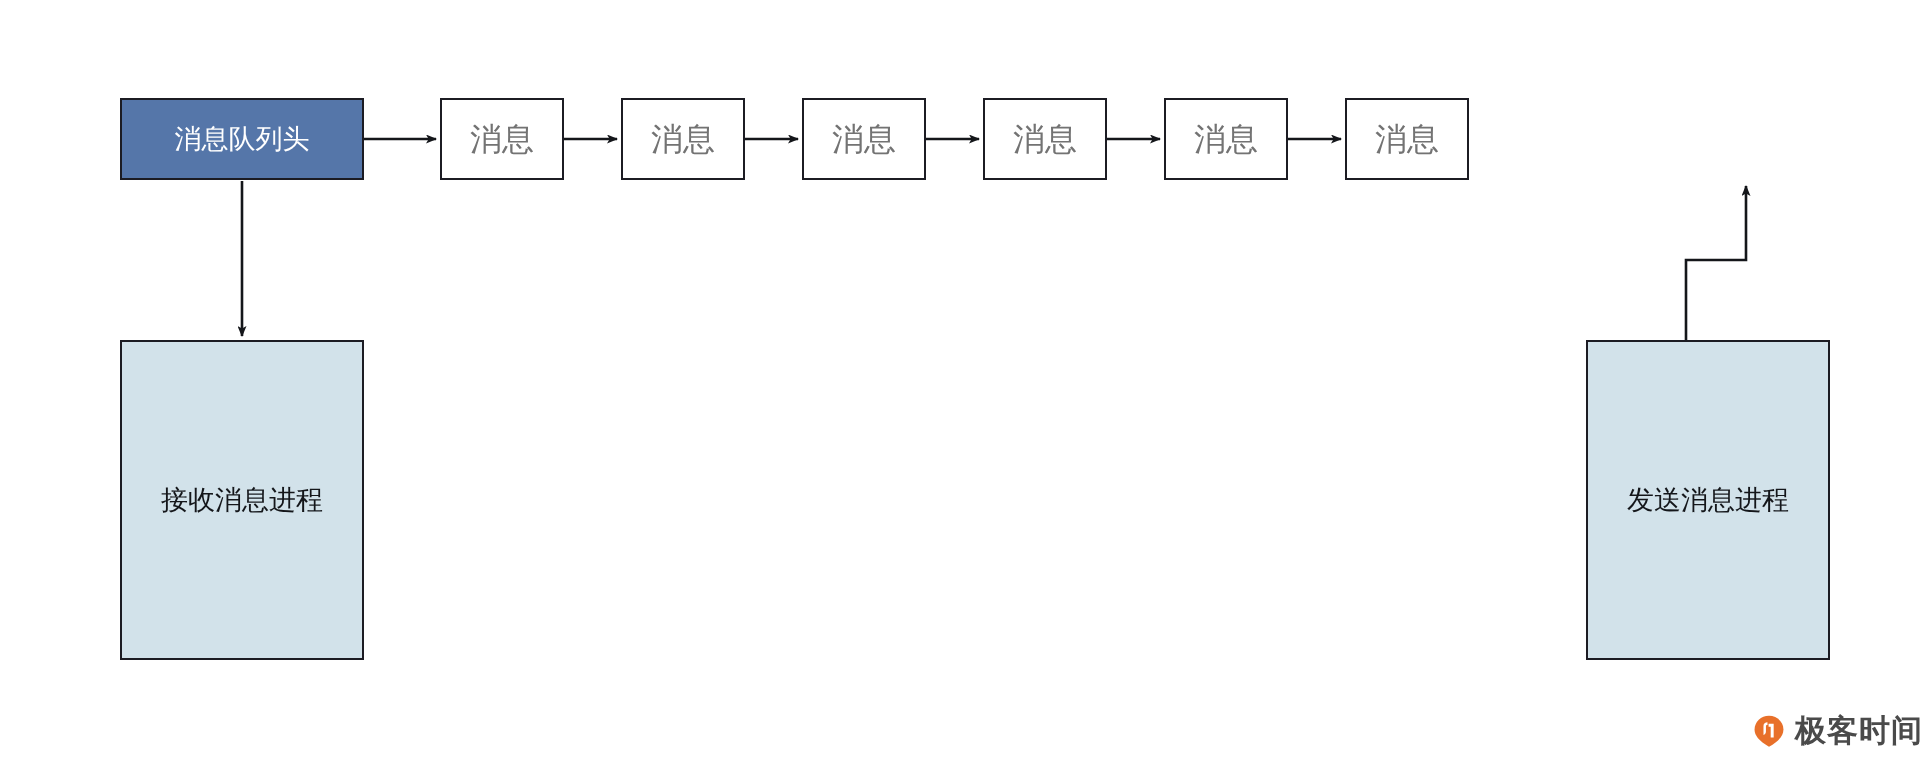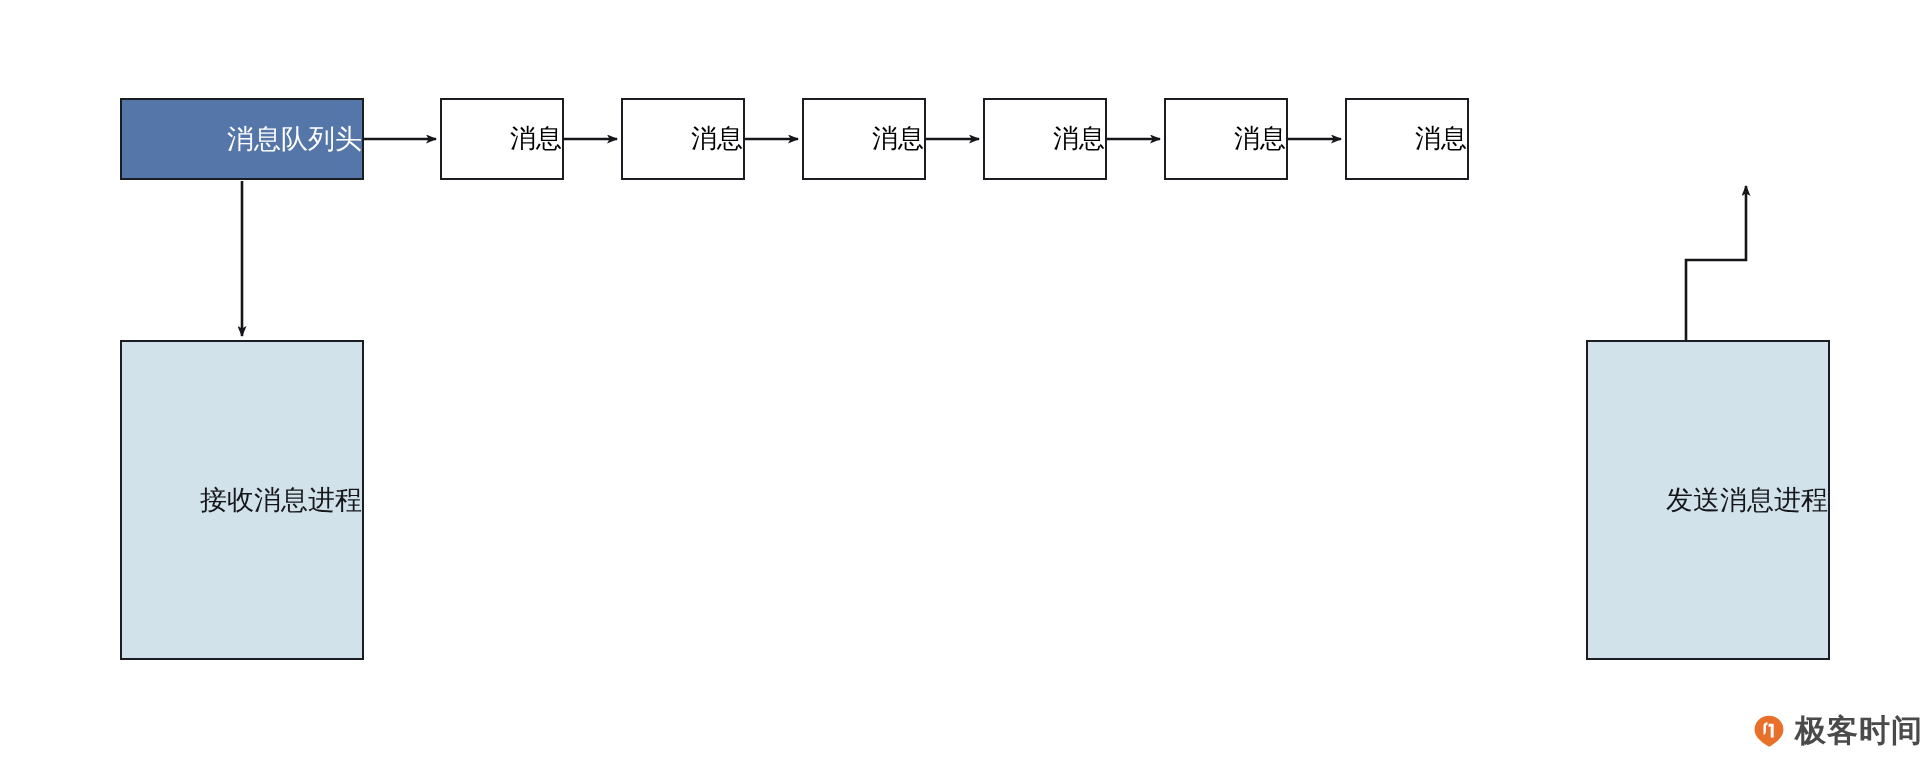"消息队列头" .node { justify-content: flex-end -> center }
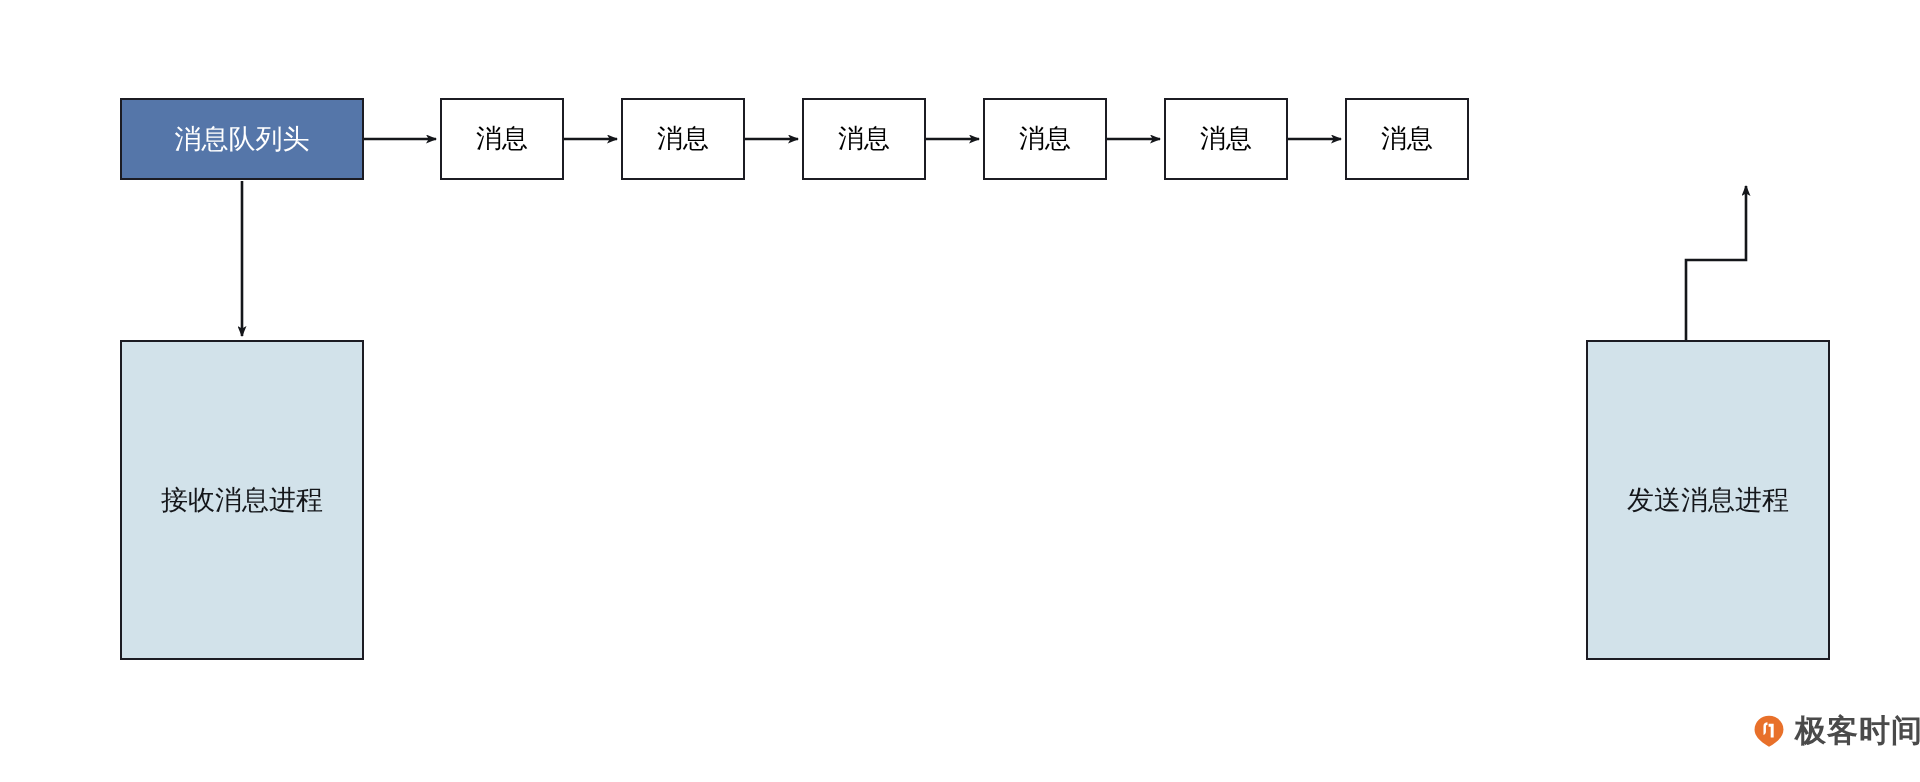"消息" .node-msg { color: #000000 -> #737373; font-size: 26px -> 32px }
